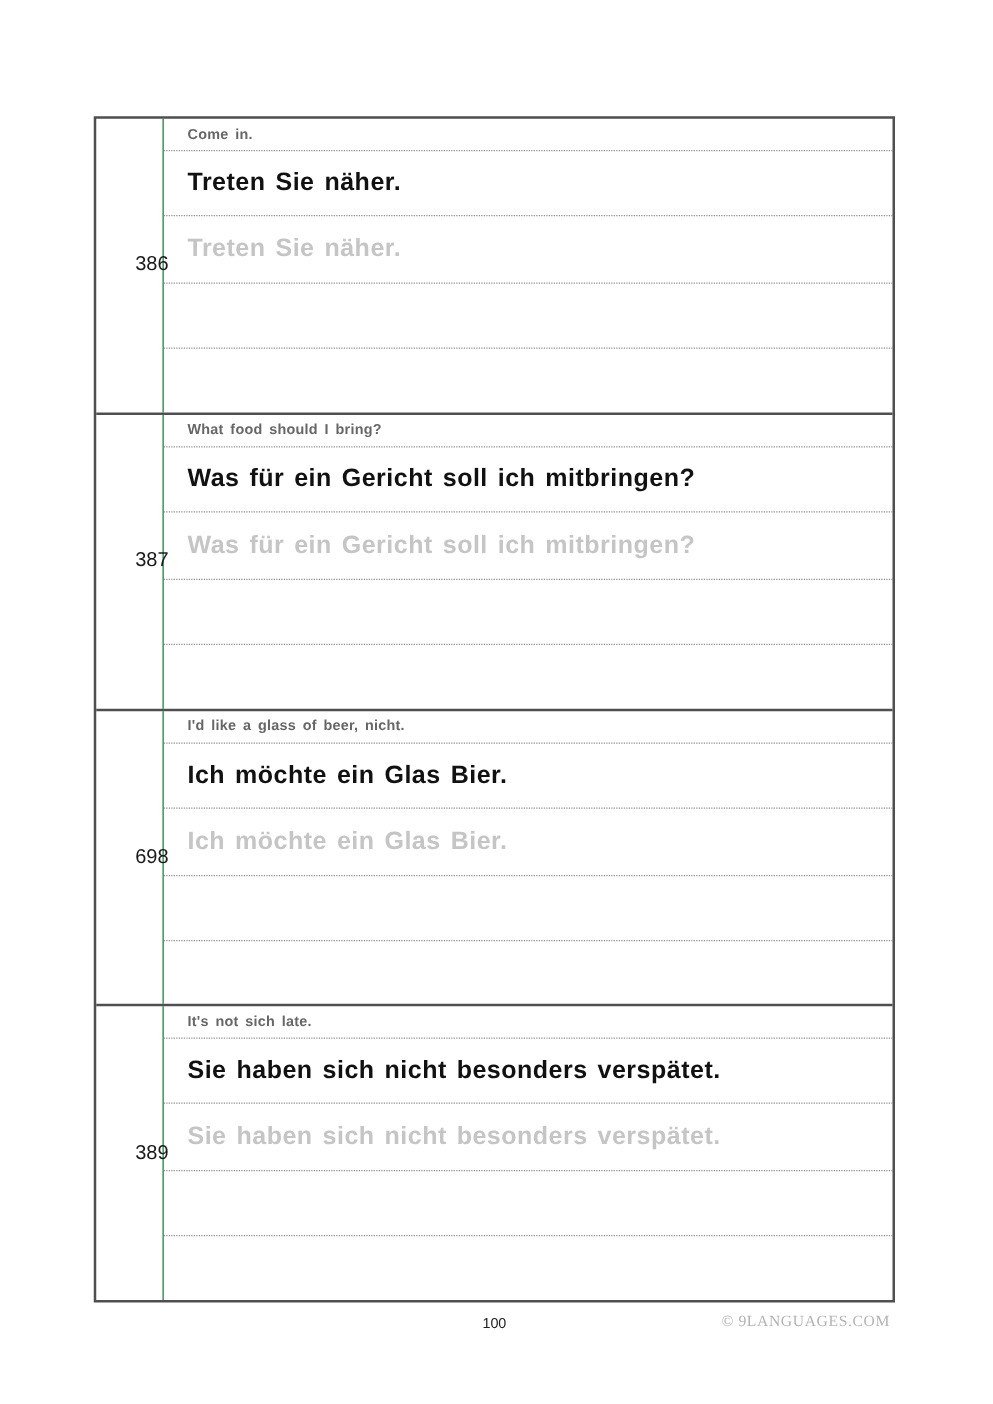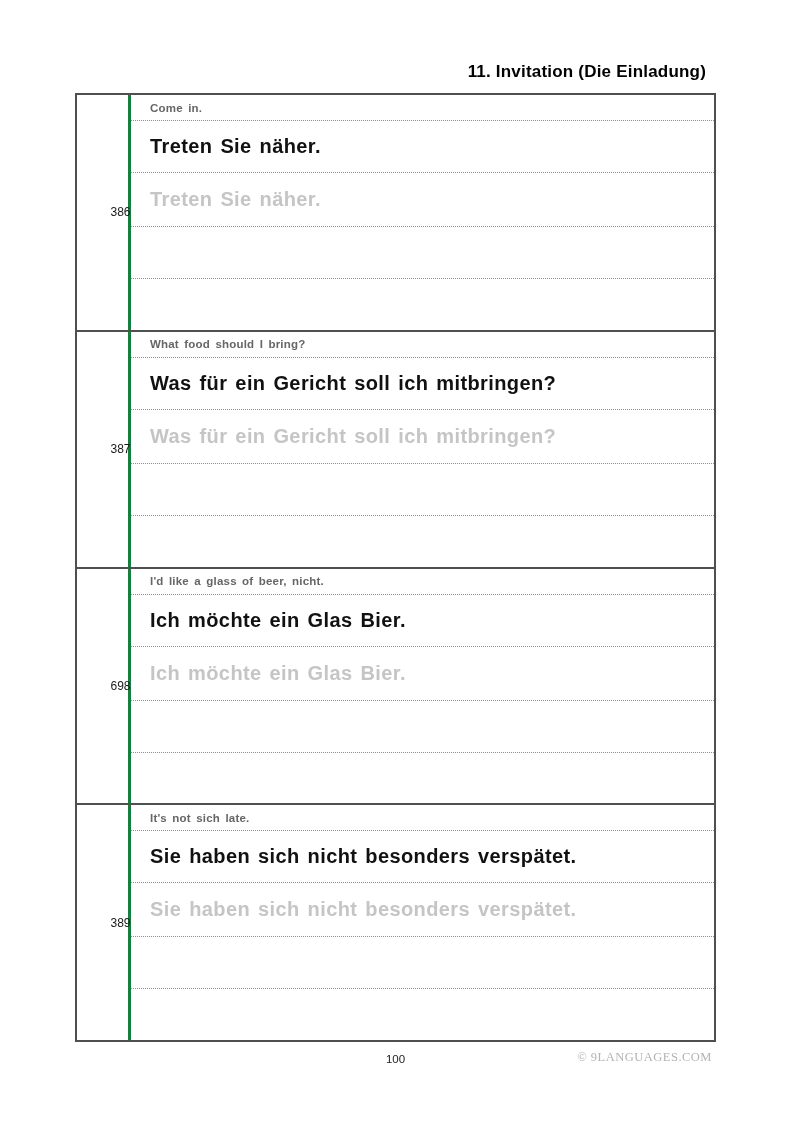"11. Invitation (Die Einladung)" div.page-title { html: <div>11. Invitation (Die Einladung)</div> -> none }
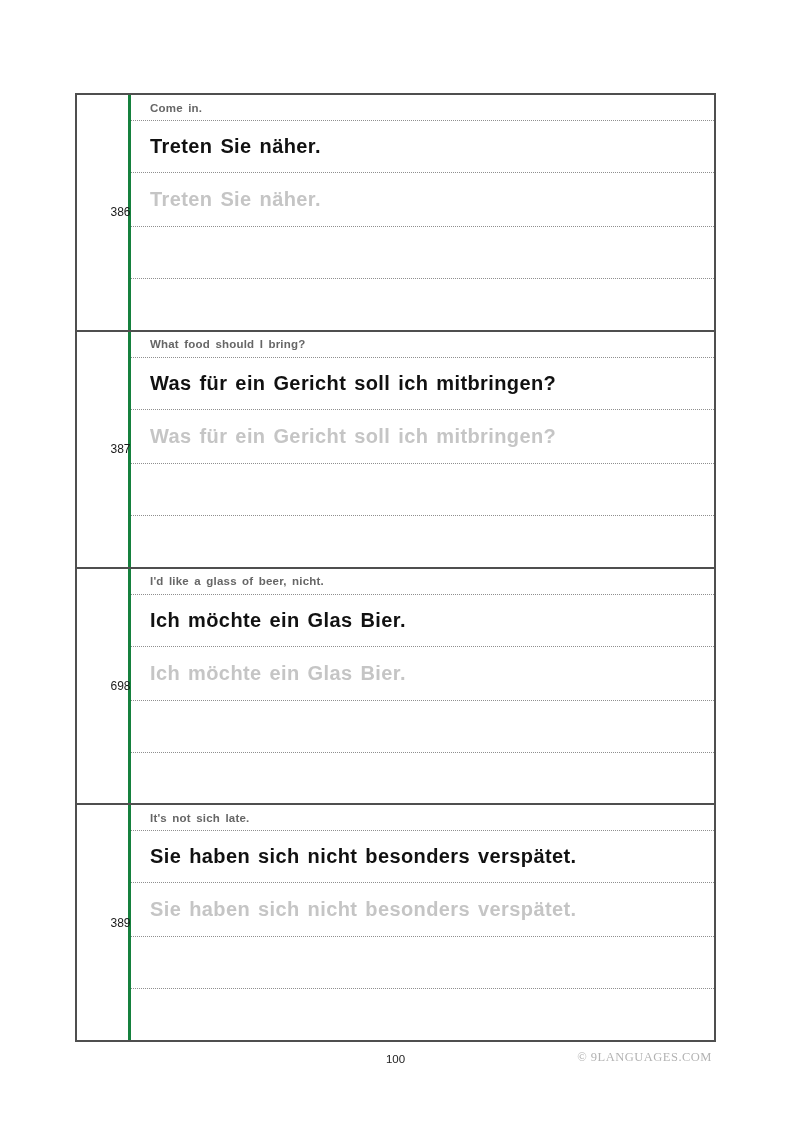"386" .num-col { border-right: 3px solid #15803d -> 1px solid #15803d; font-size: 12px -> 16px }
